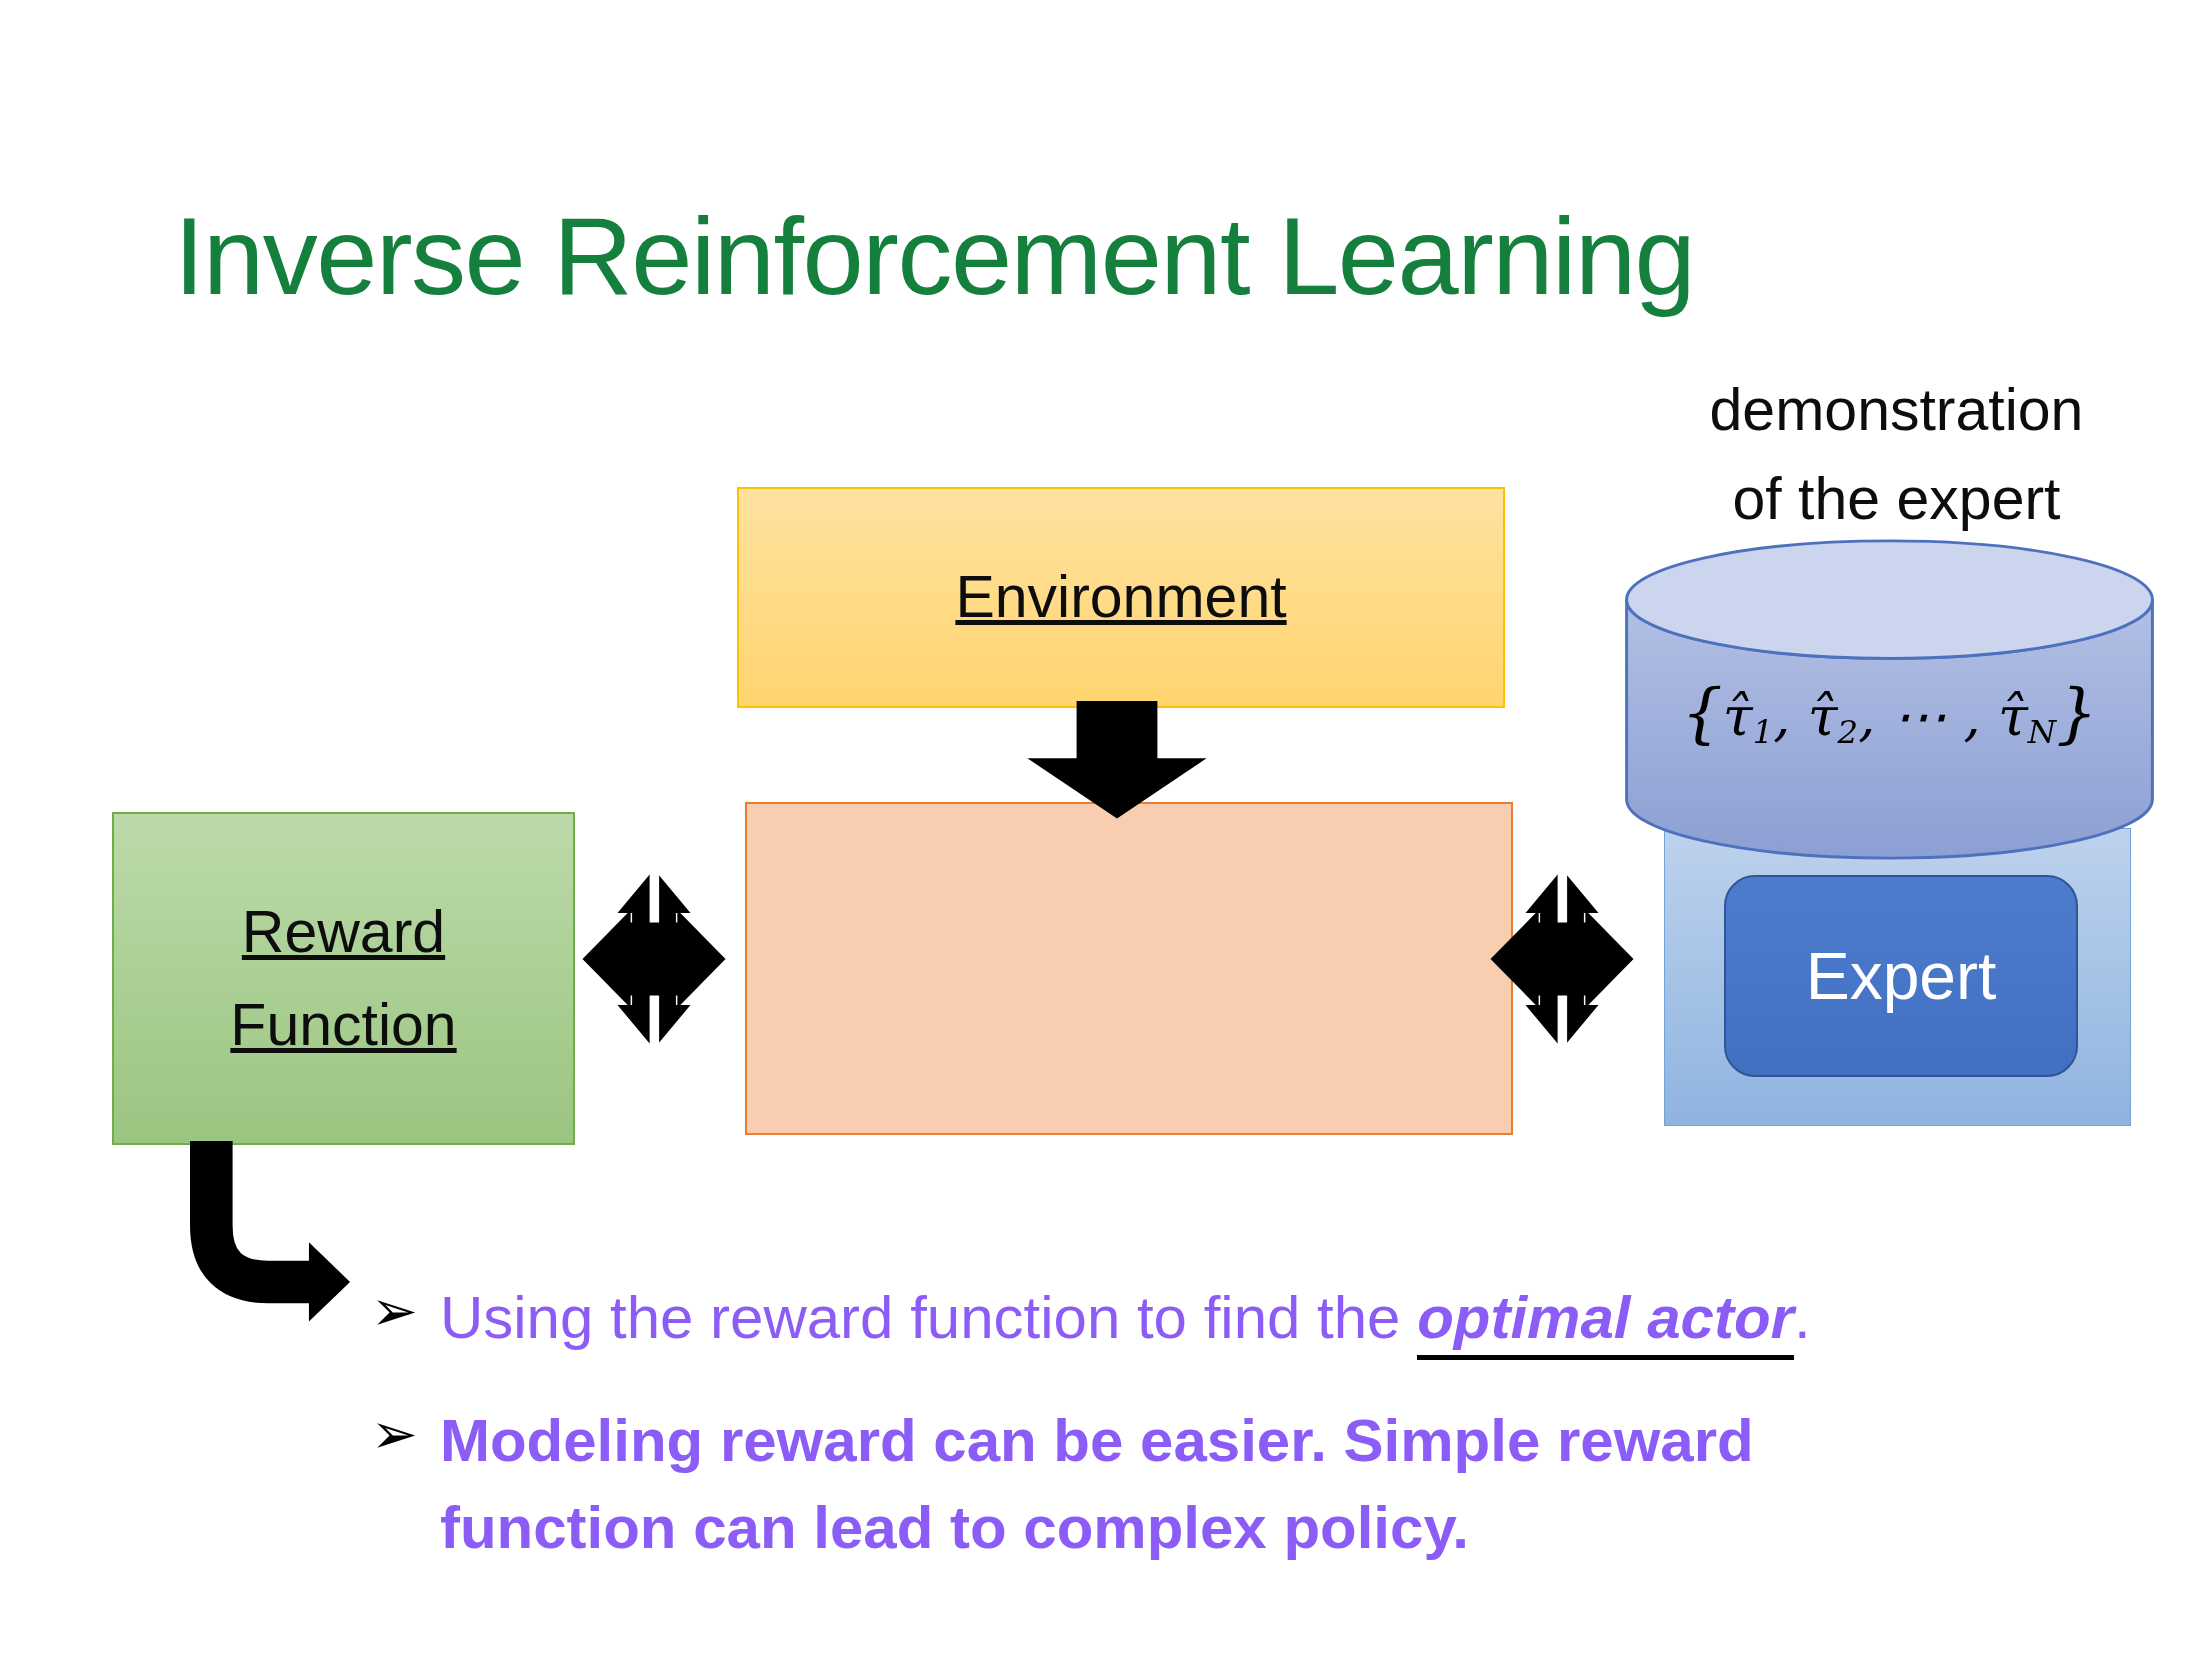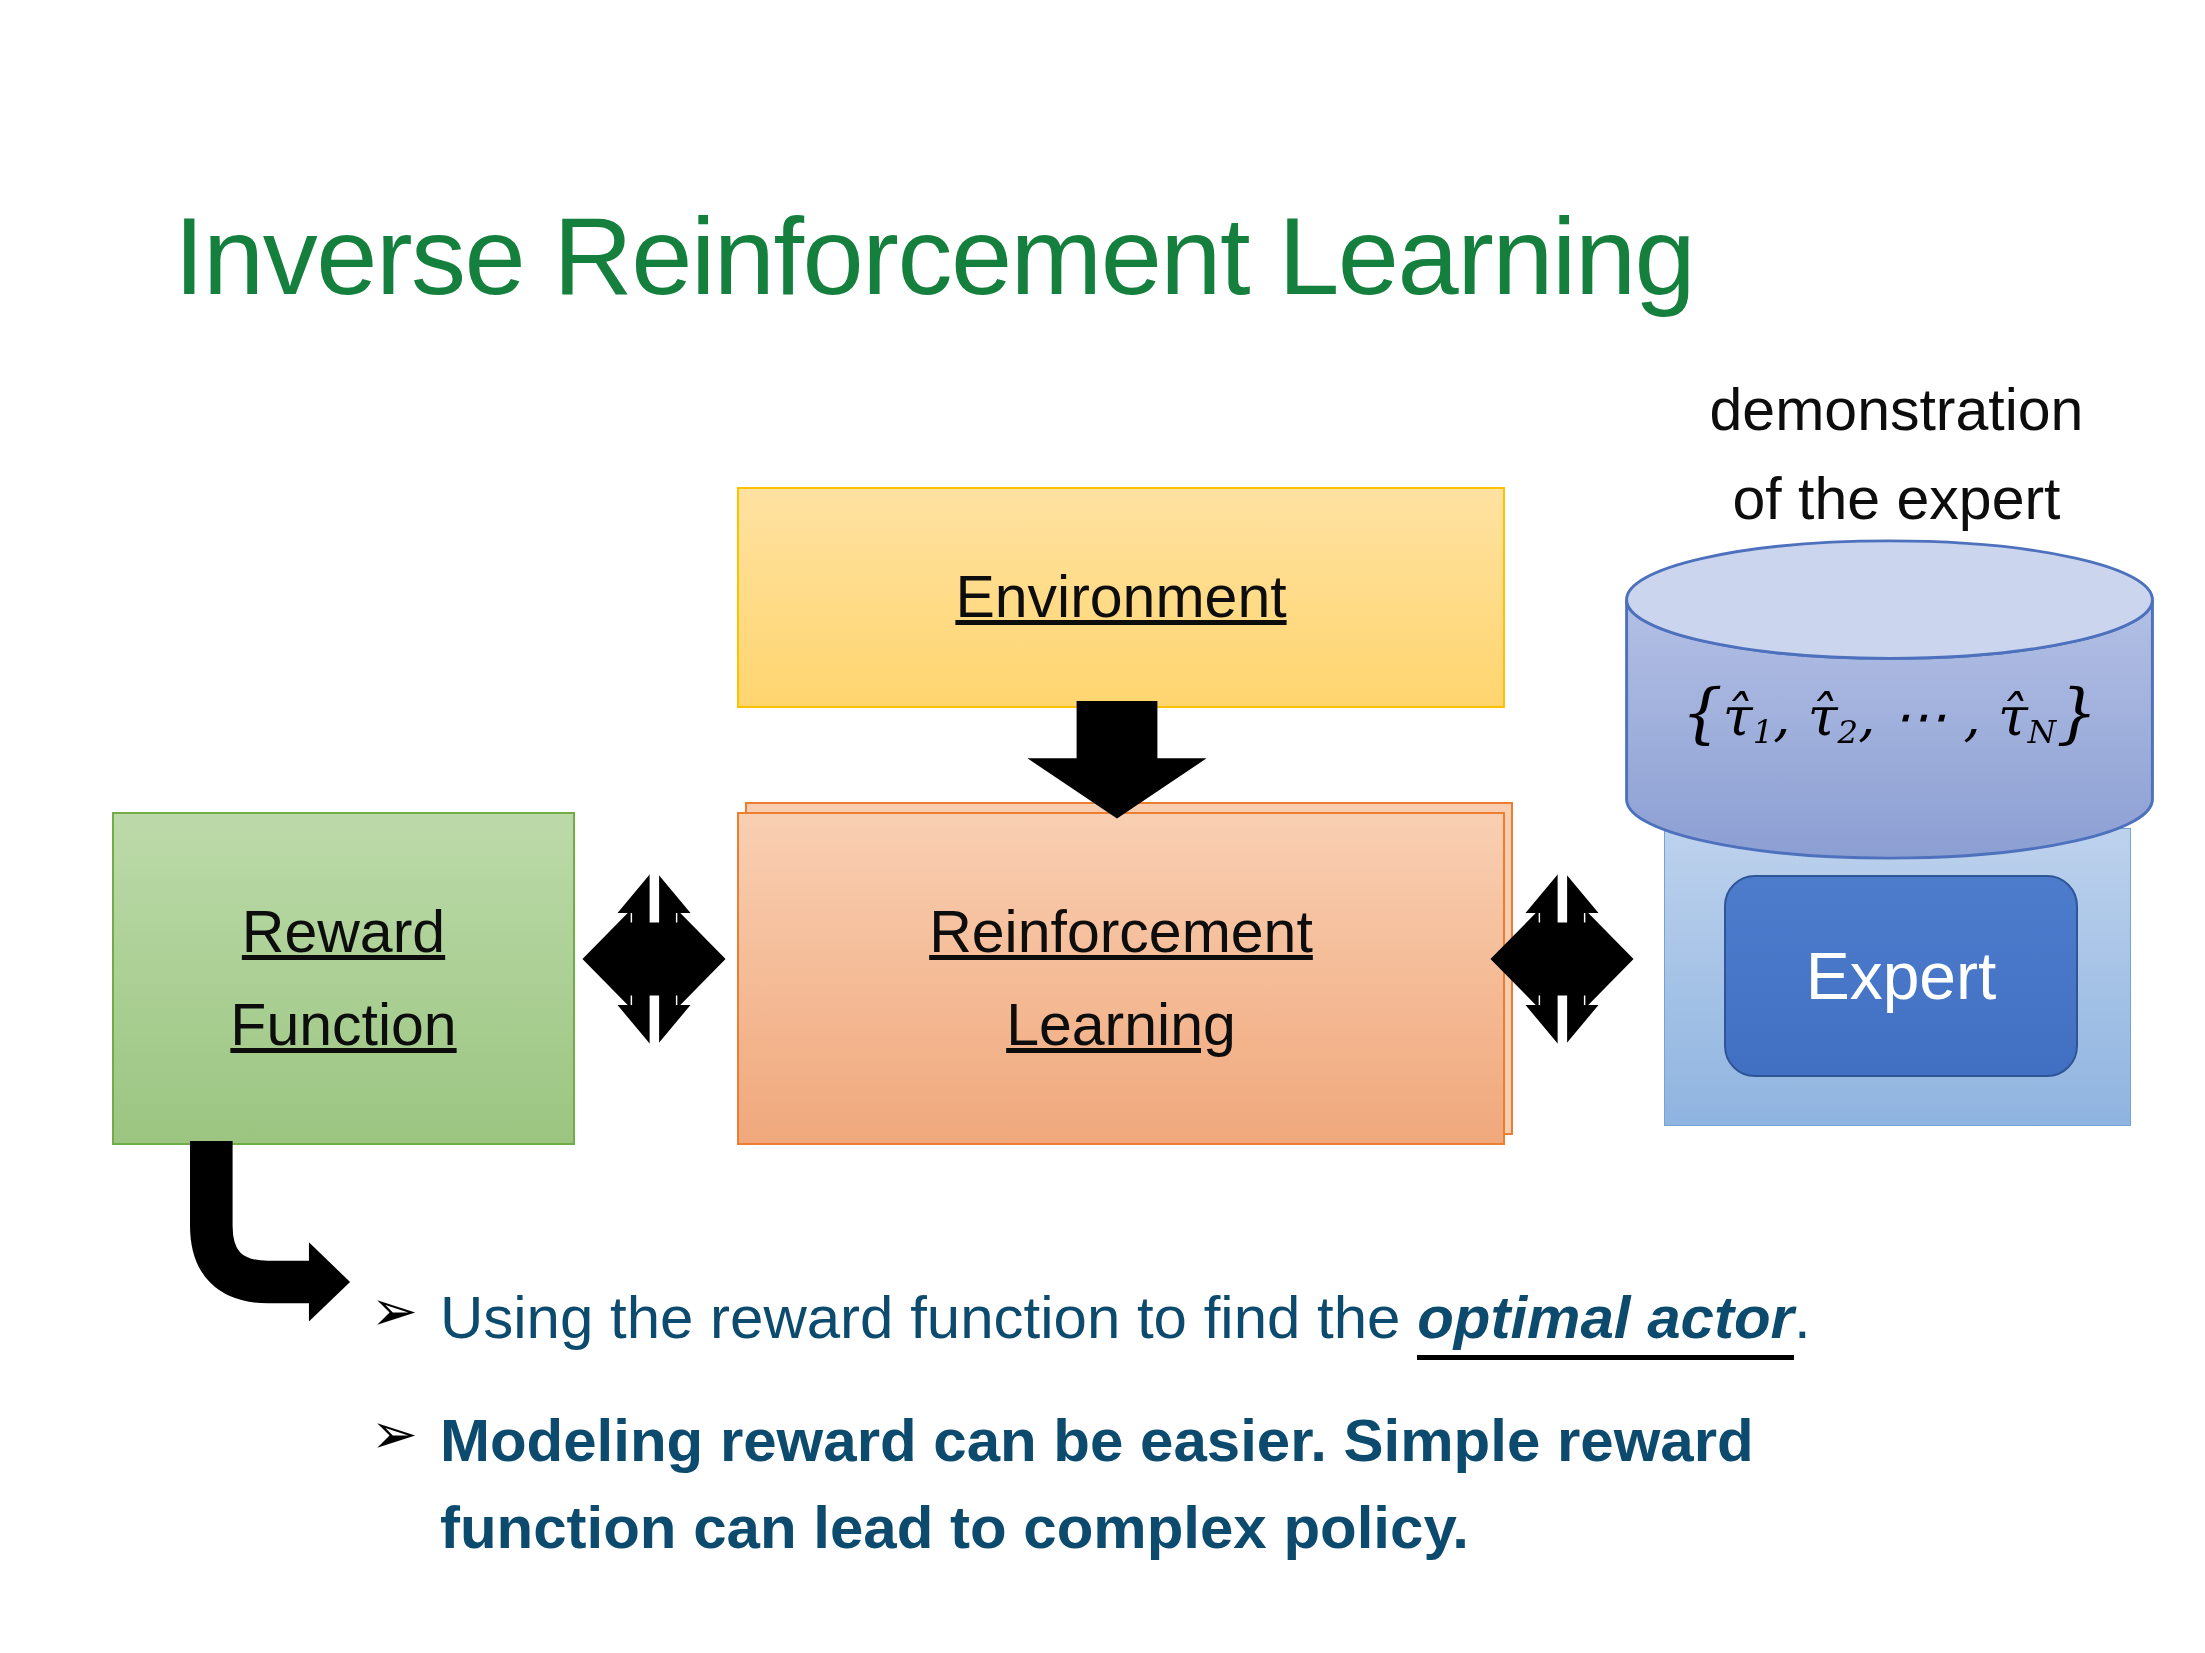"Reinforcement" div.abs { html: <div> <div> <div>Reinforcement</div> <div>Learning</div> </div> </div> -> none }
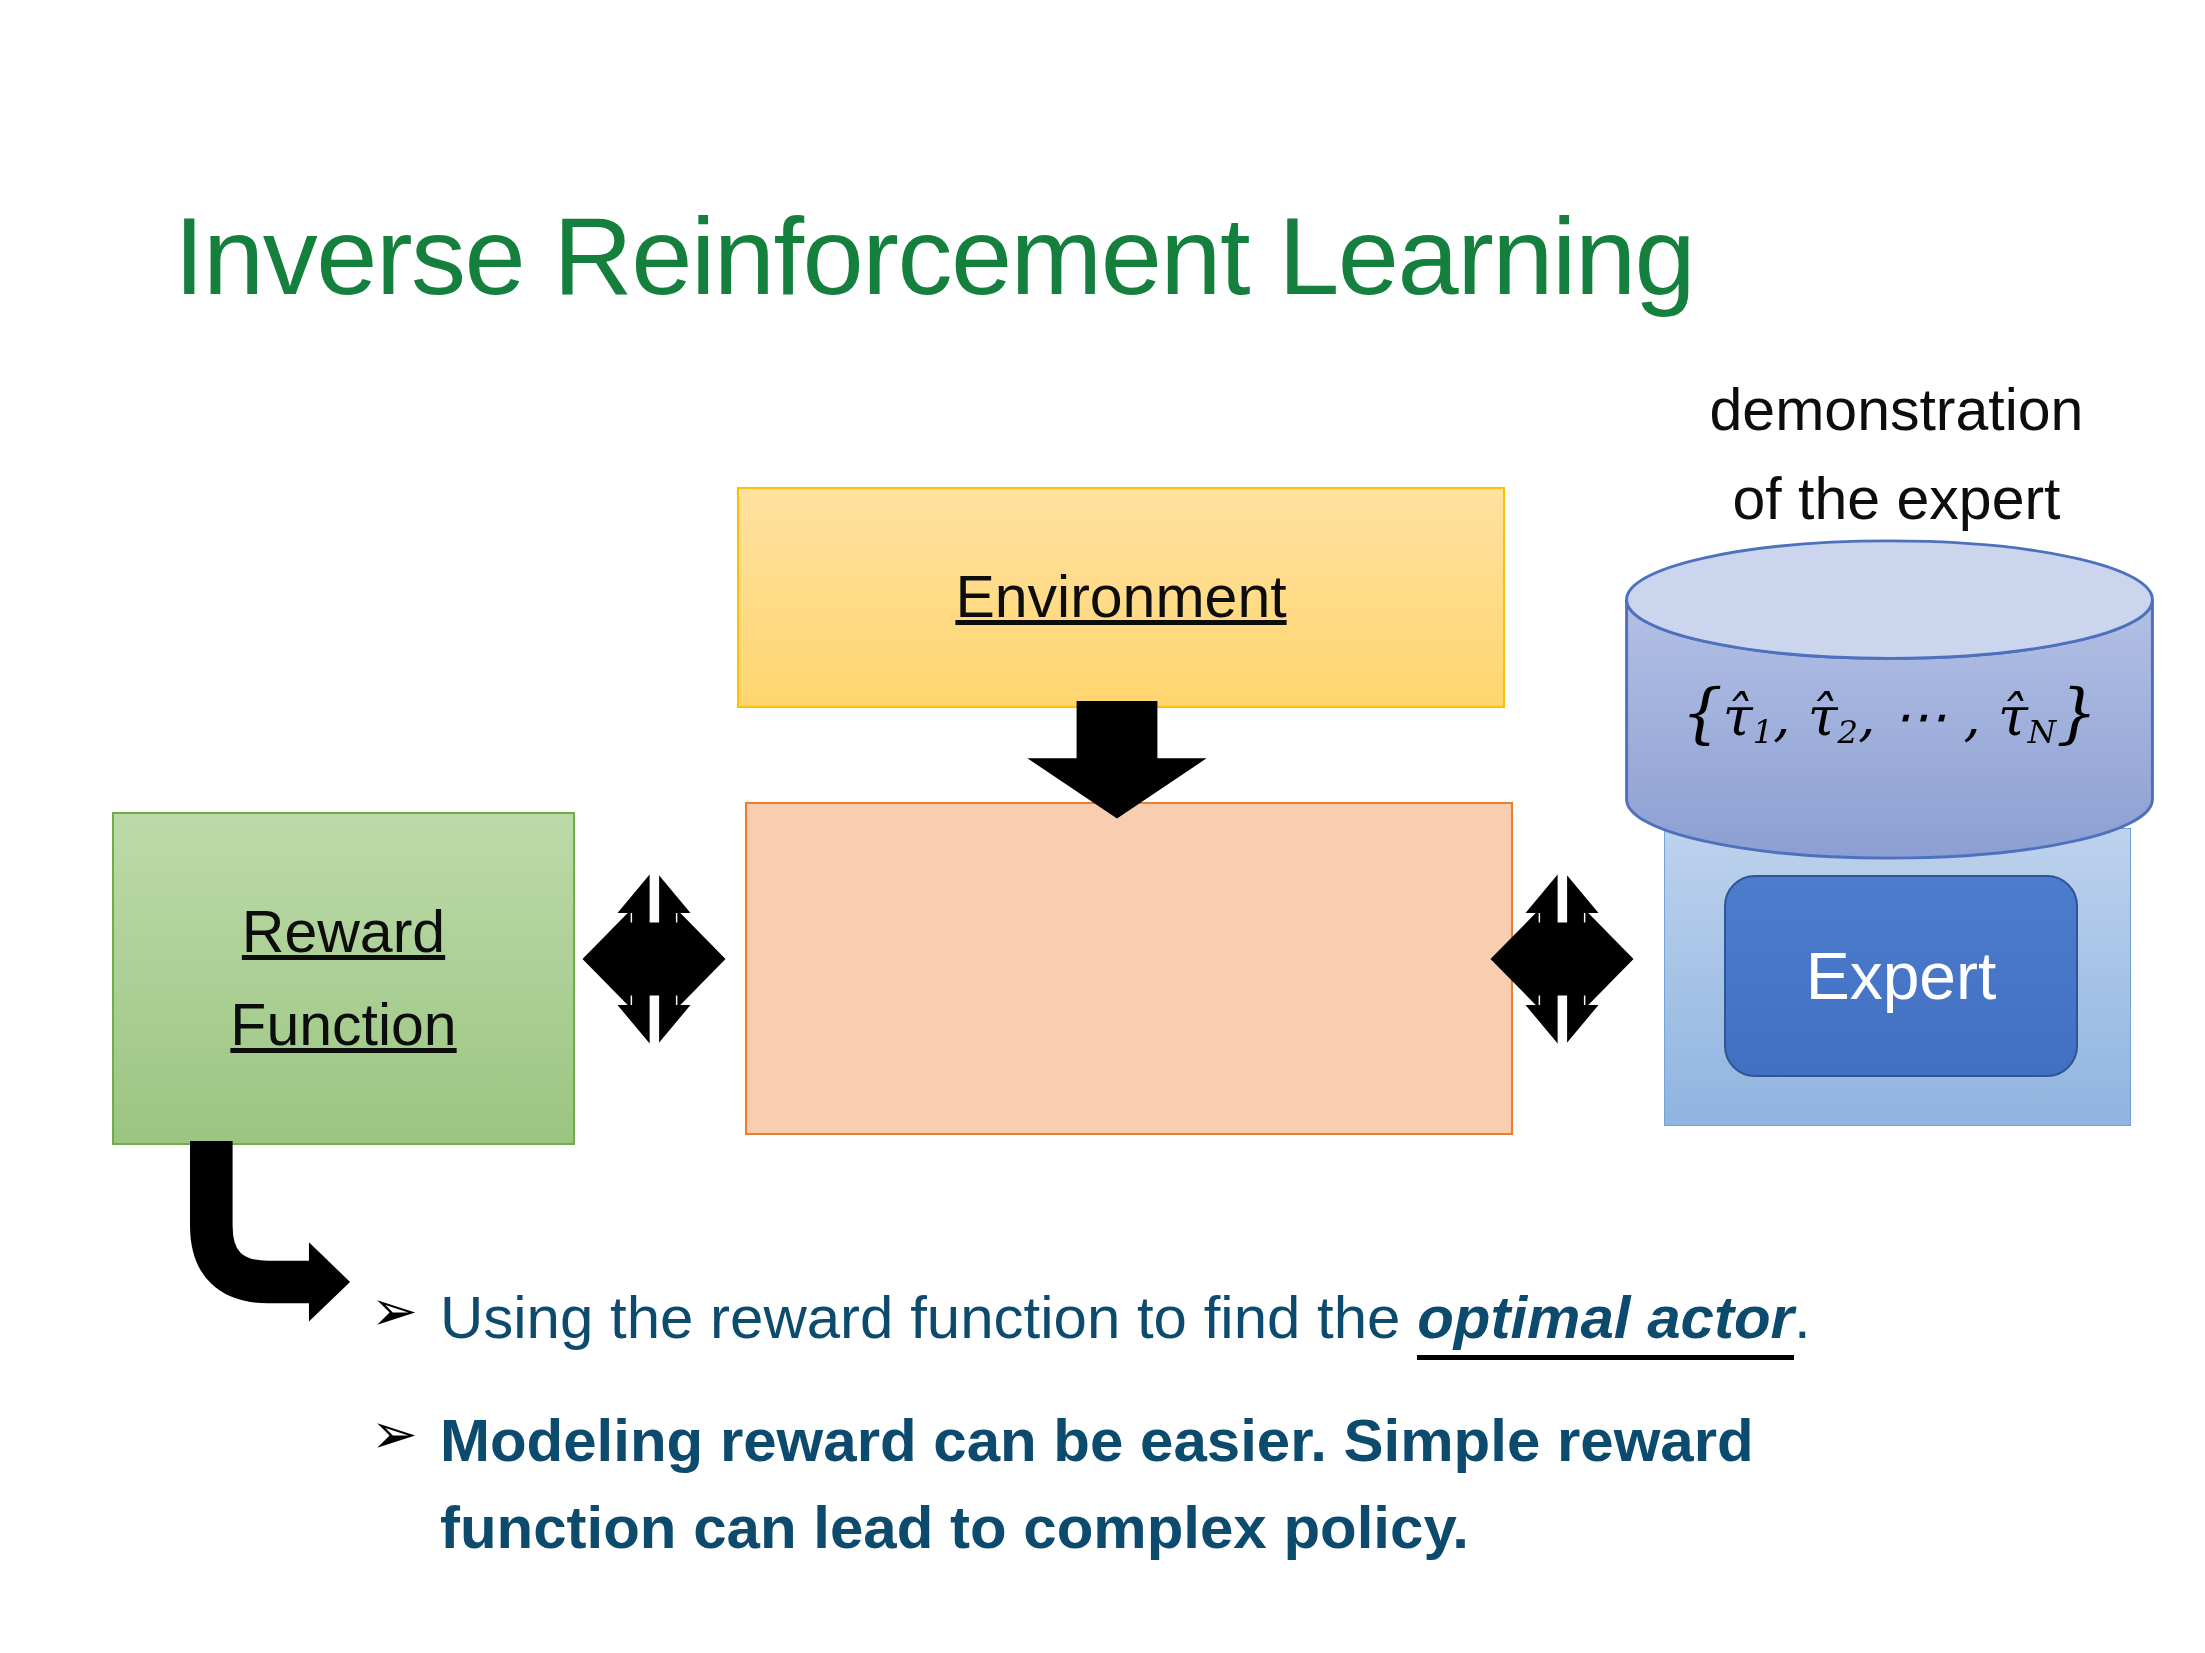"Using the reward function to" .bullet .text { color: #0c4a6e -> #8b5cf6 }
